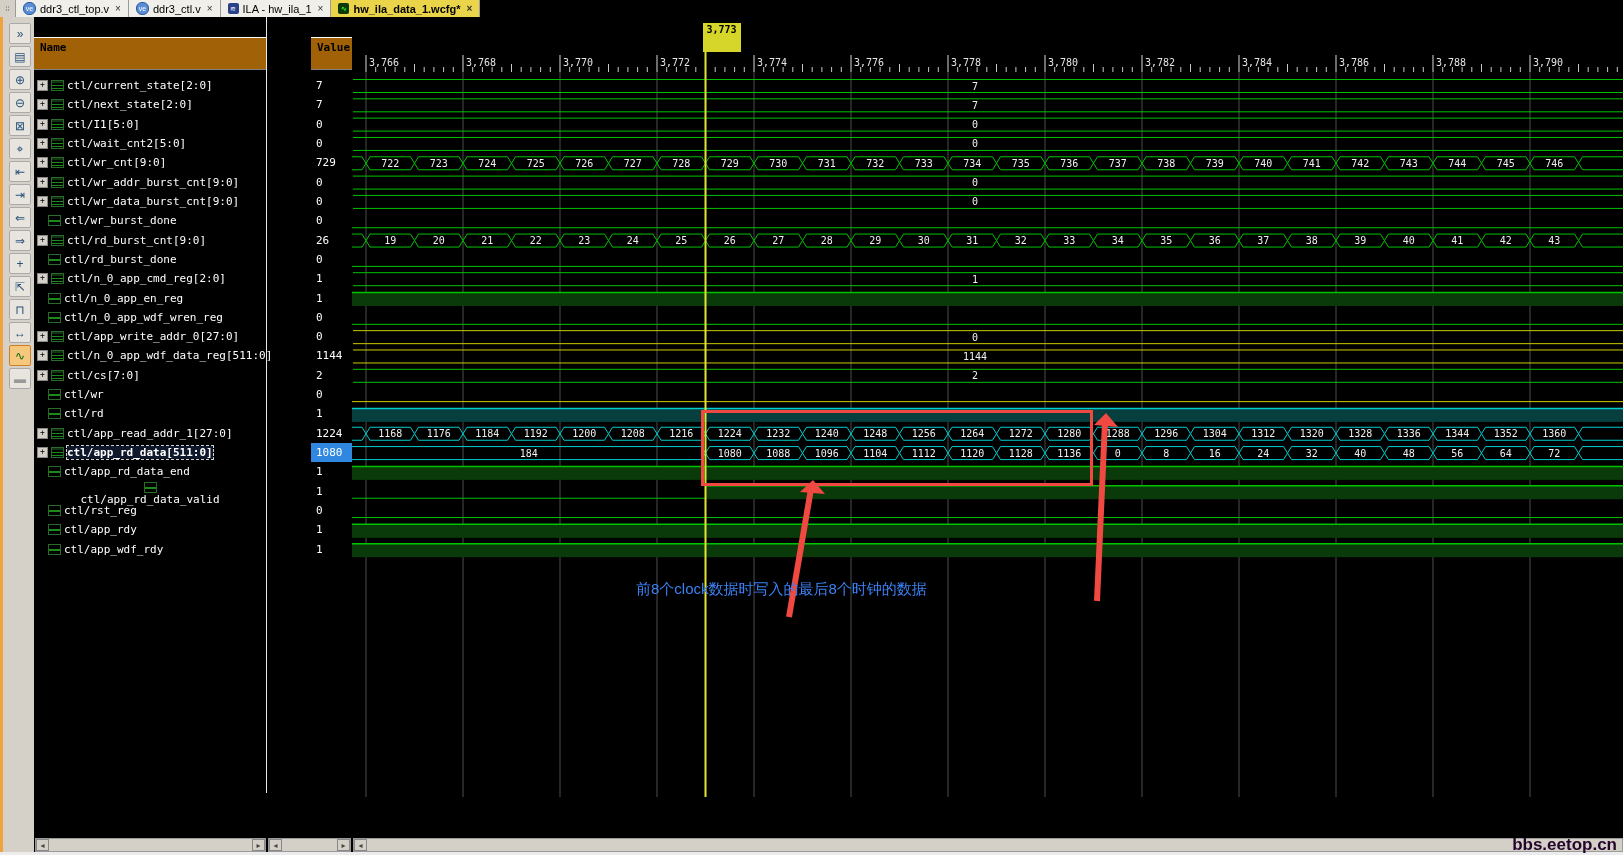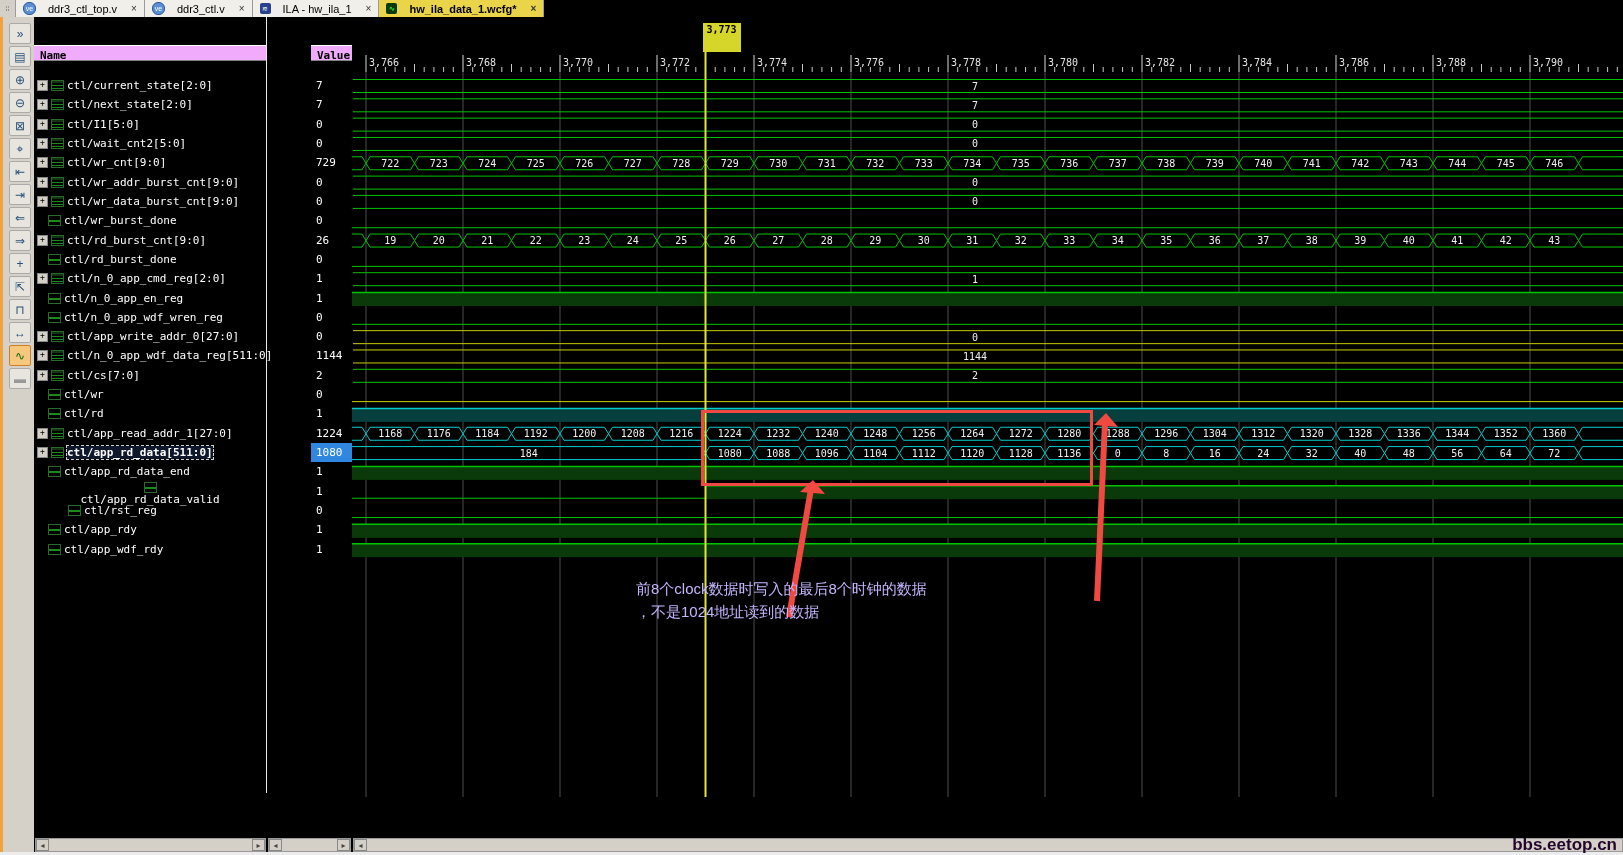"ddr3_ctl_top.v" .tab { gap: 12px -> 4px }
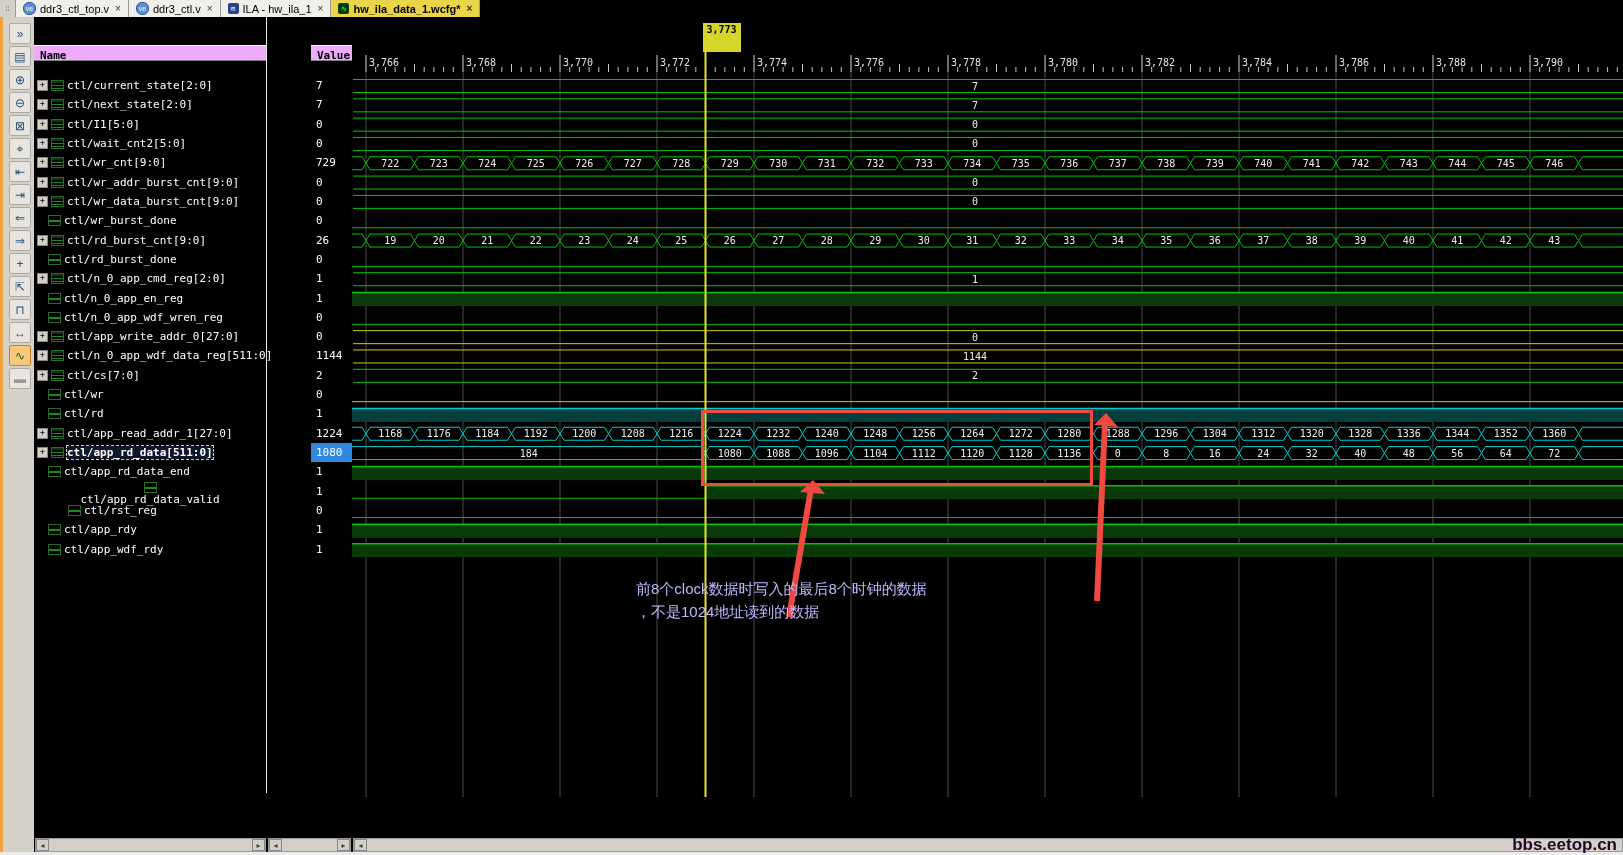"Name" .panel-header { background: #f0abfc -> #a16207; height: 16px -> 33px; top: 28px -> 20px }
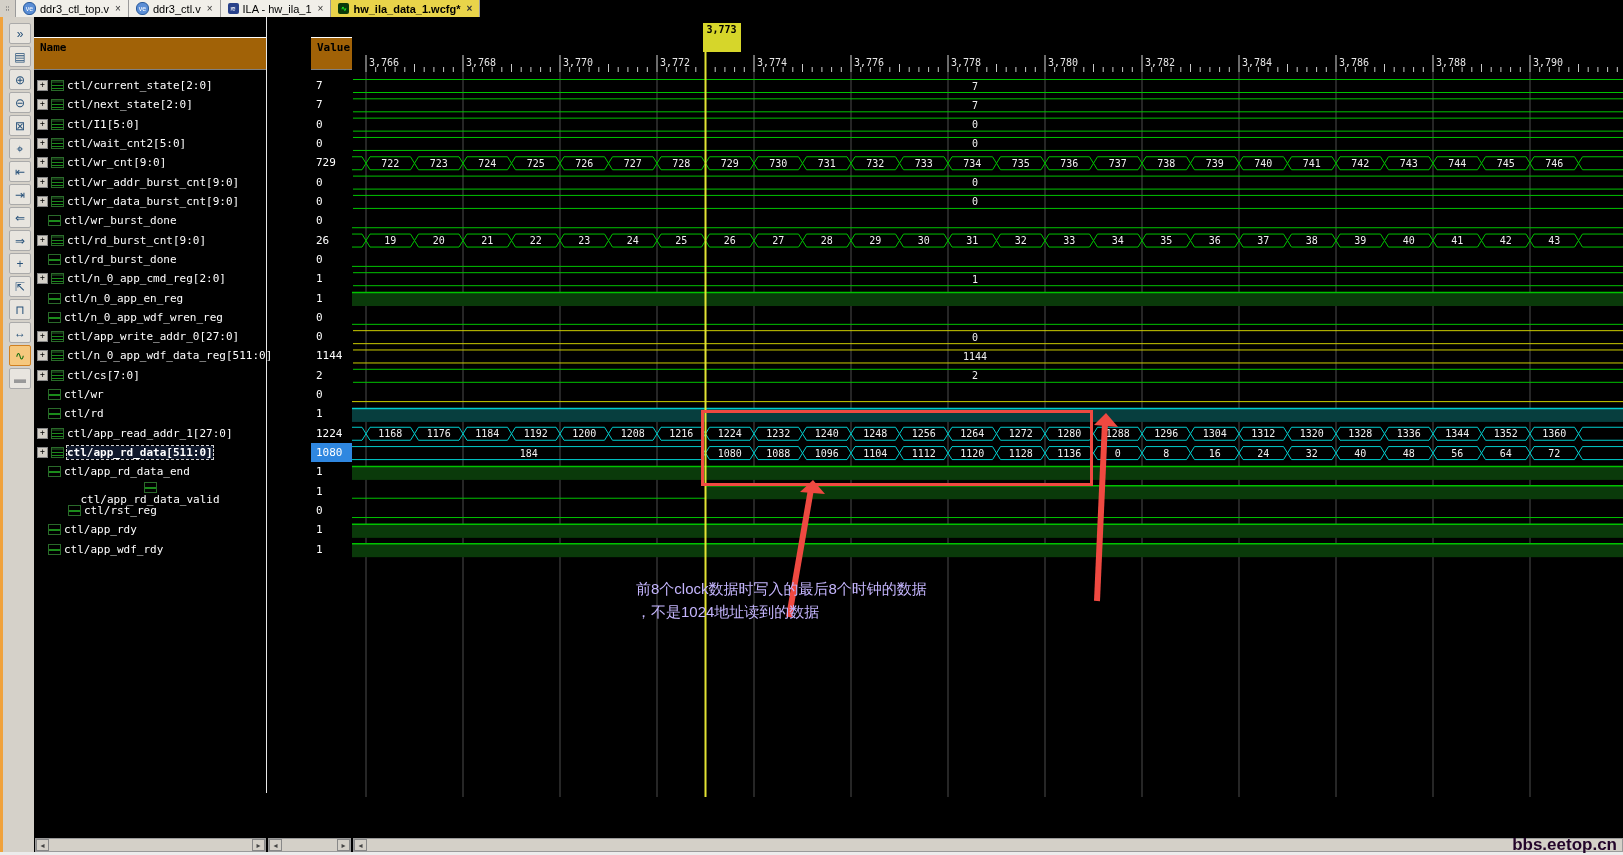"ctl/rst_reg" div.sig-row { margin-left: 20px -> none }
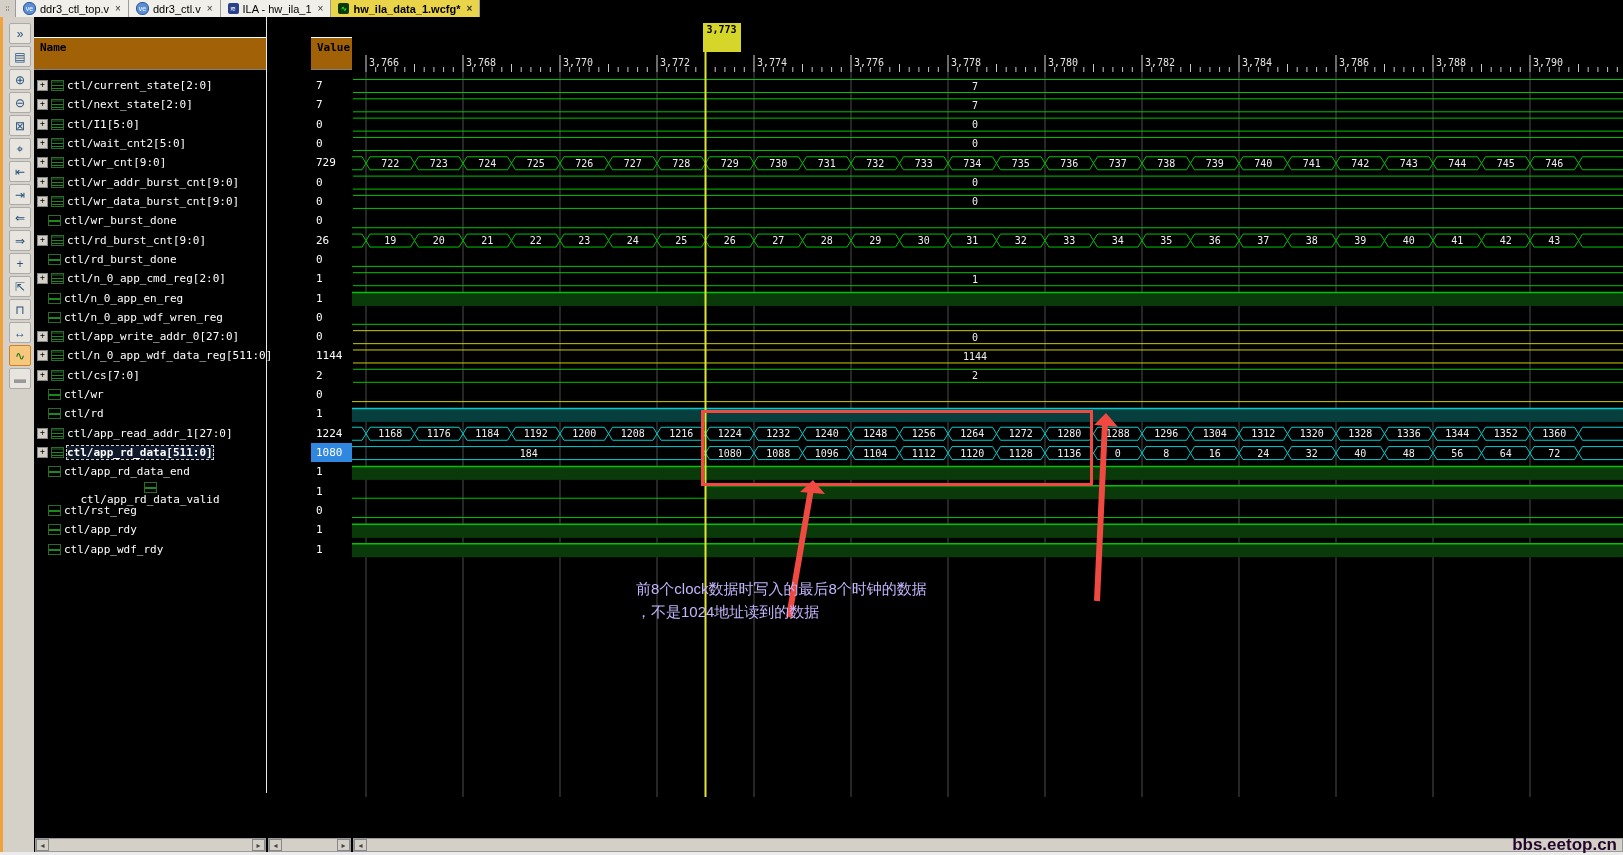"前8个clock数据时写入的最后8个时钟的数据" .cn-note { color: #c4b5fd -> #3b82f6 }
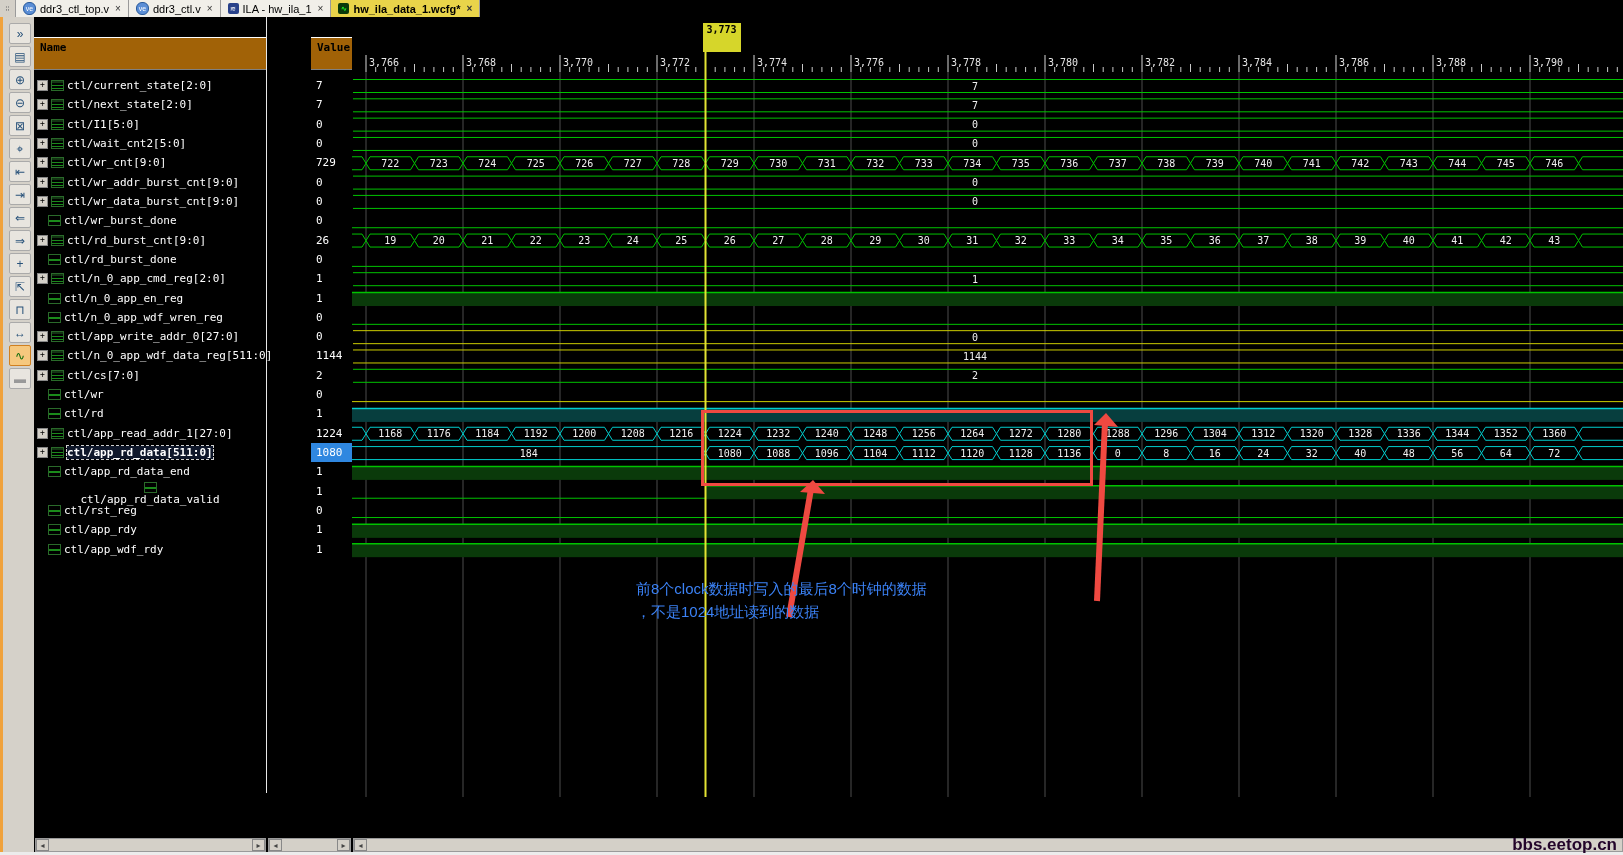"，不是1024地址读到的数据" div { html: <div>，不是1024地址读到的数据</div> -> none }
